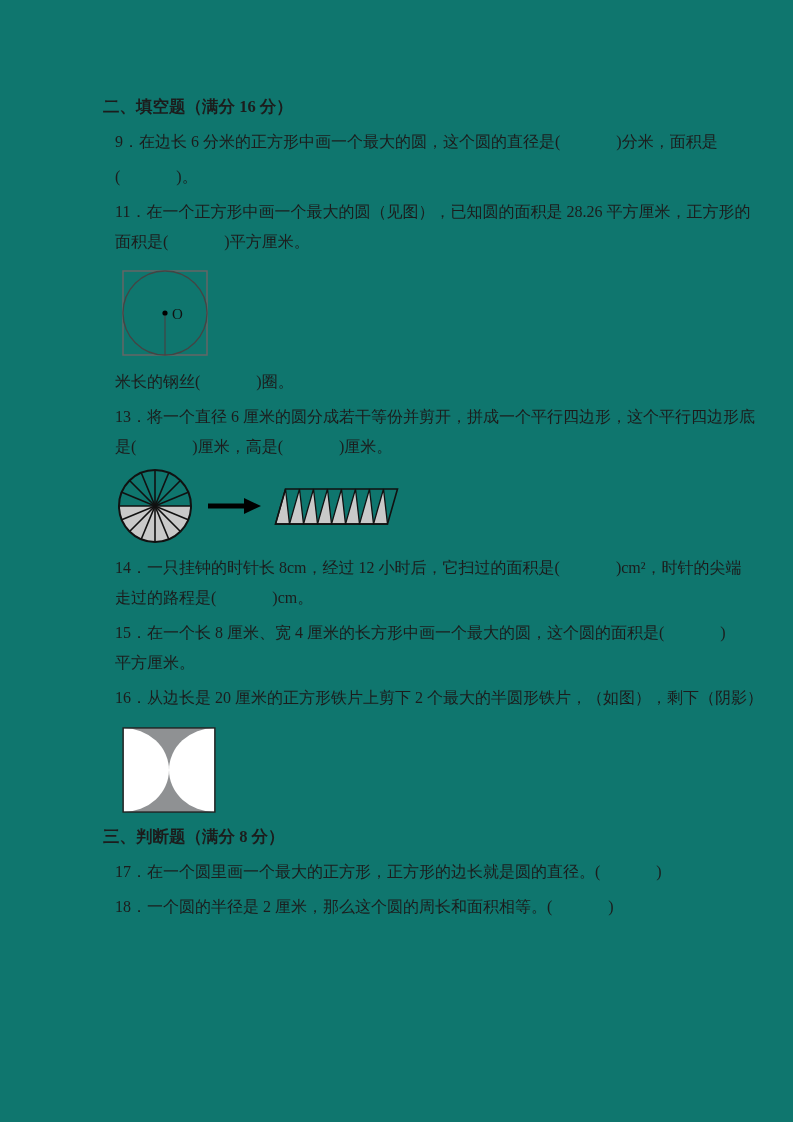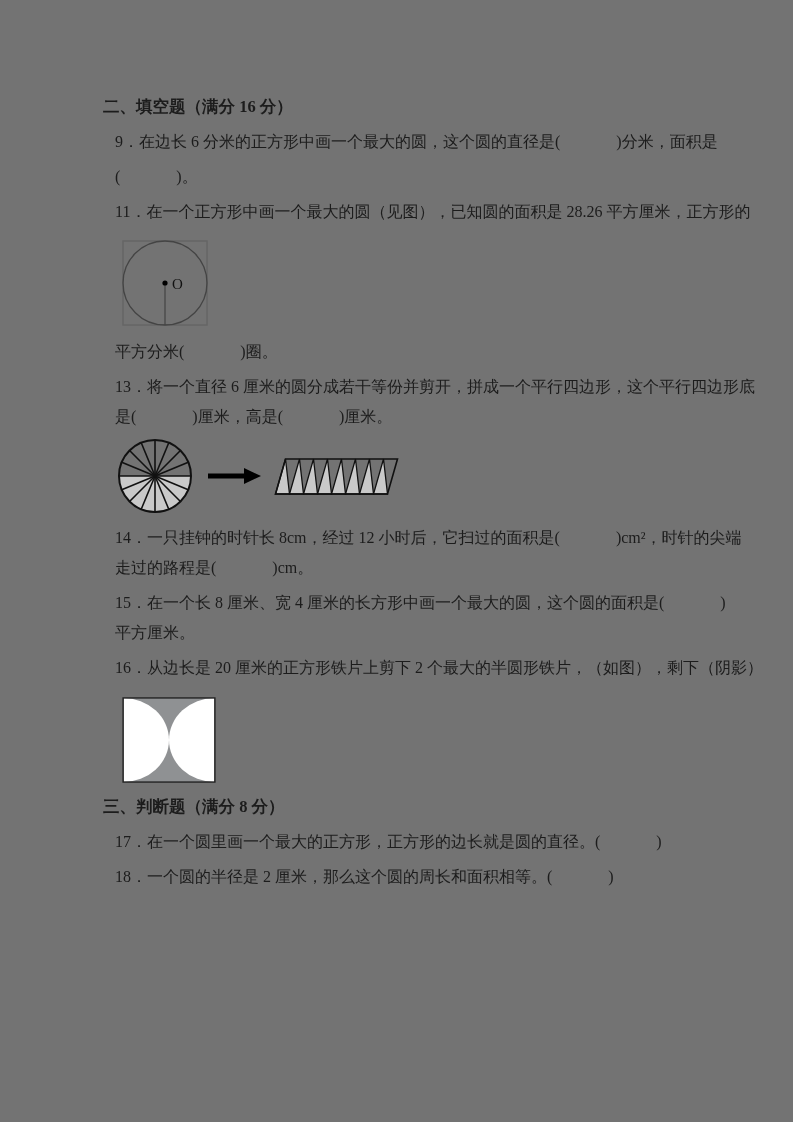"二、填空题（满分 16 分）" .page { background: #737373 -> #0f766e }
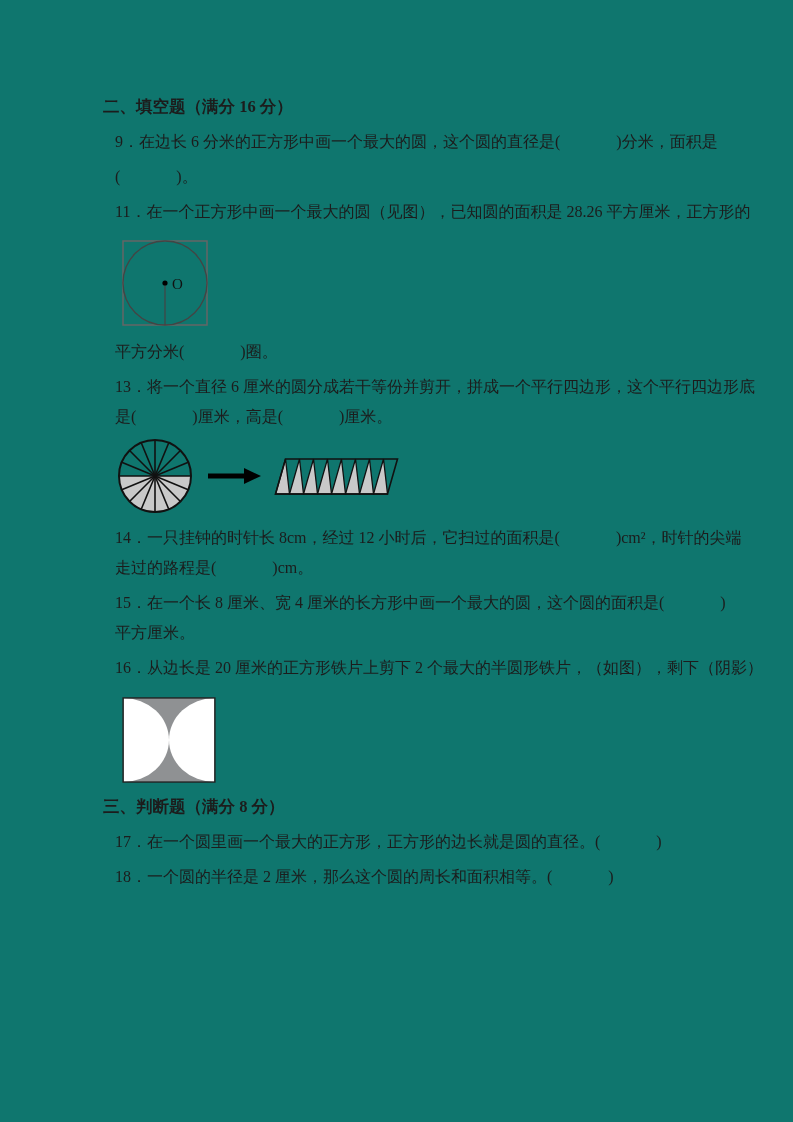"面积是( )平方厘米。" div.line { html: none -> <div>面积是( )平方厘米。</div> }
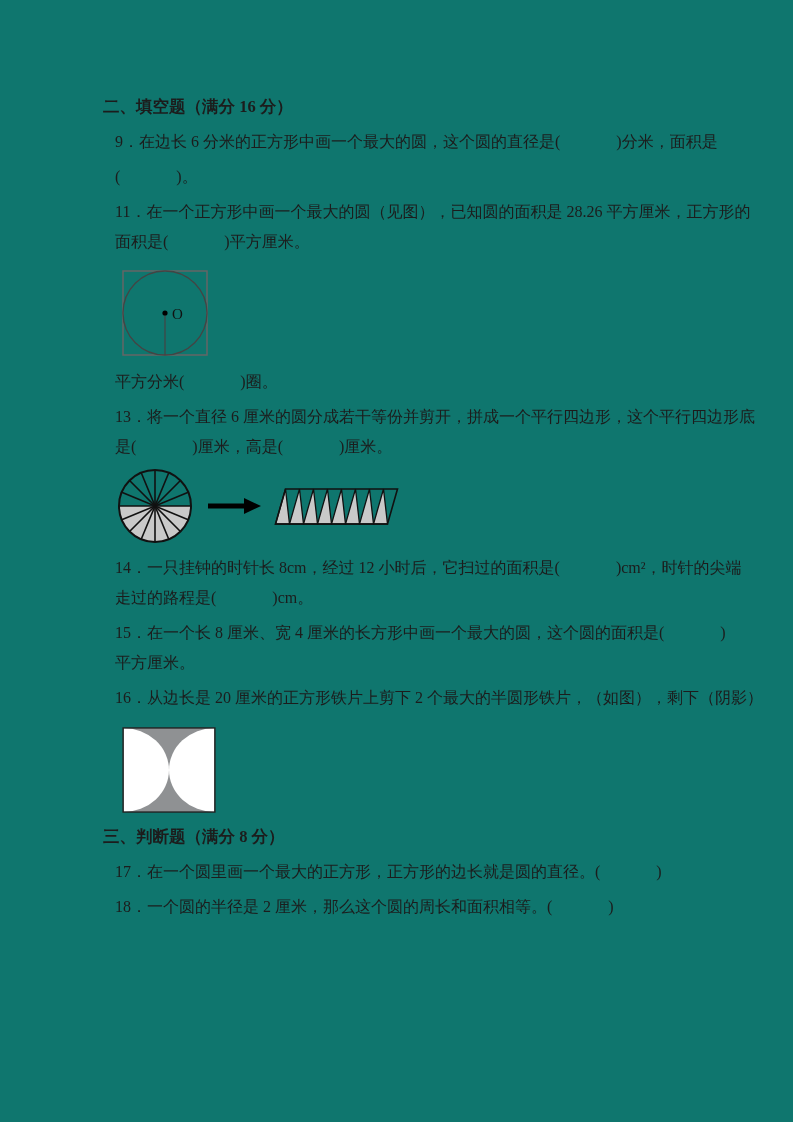"平方分米( )圈。" div.line { text: 平方分米 -> 米长的钢丝 }
